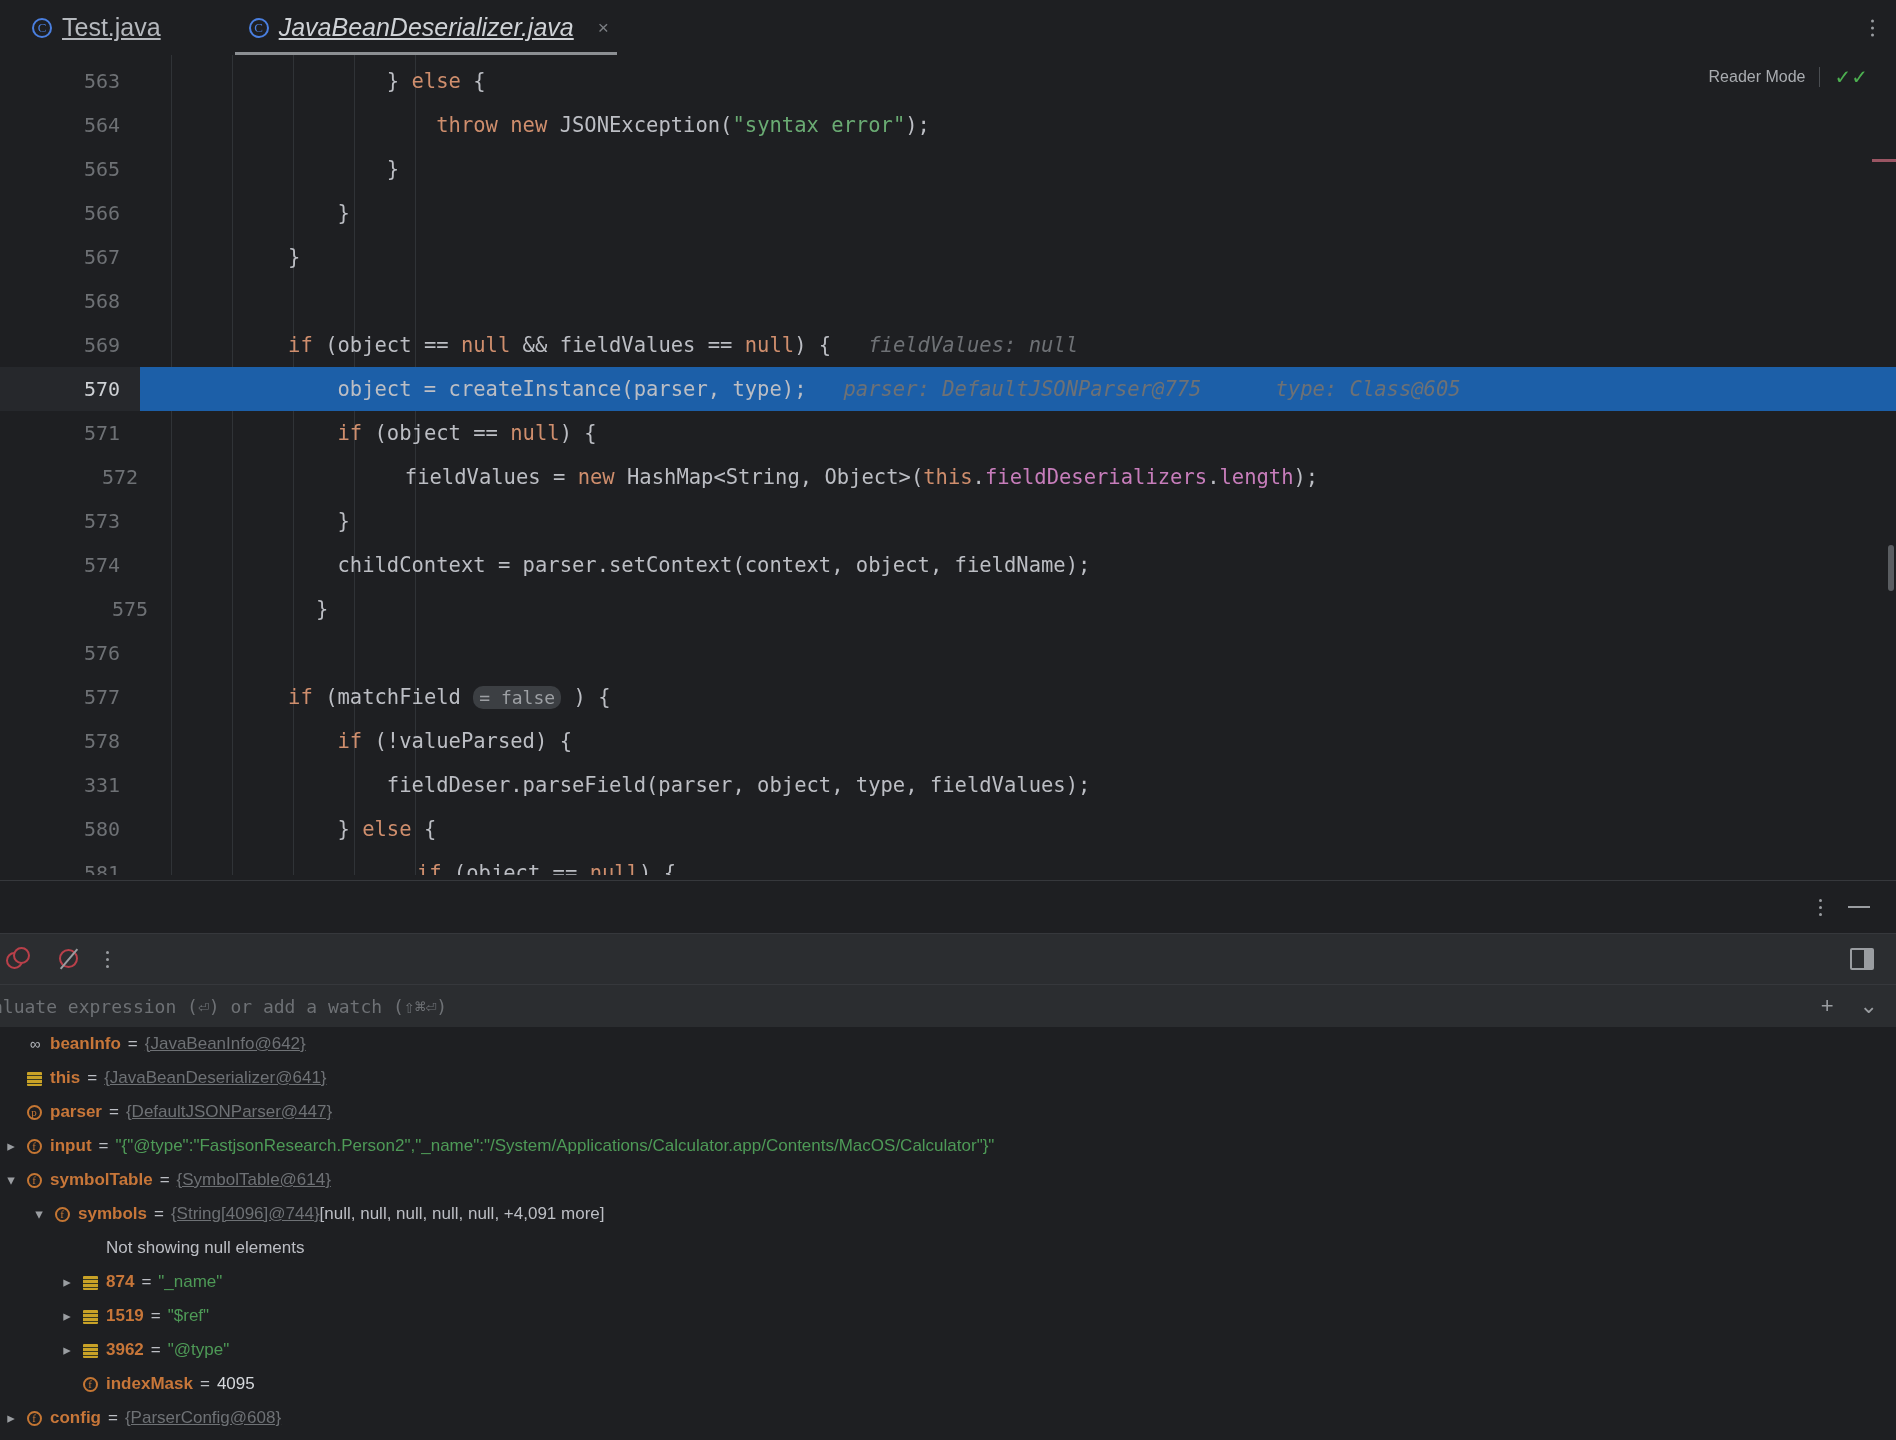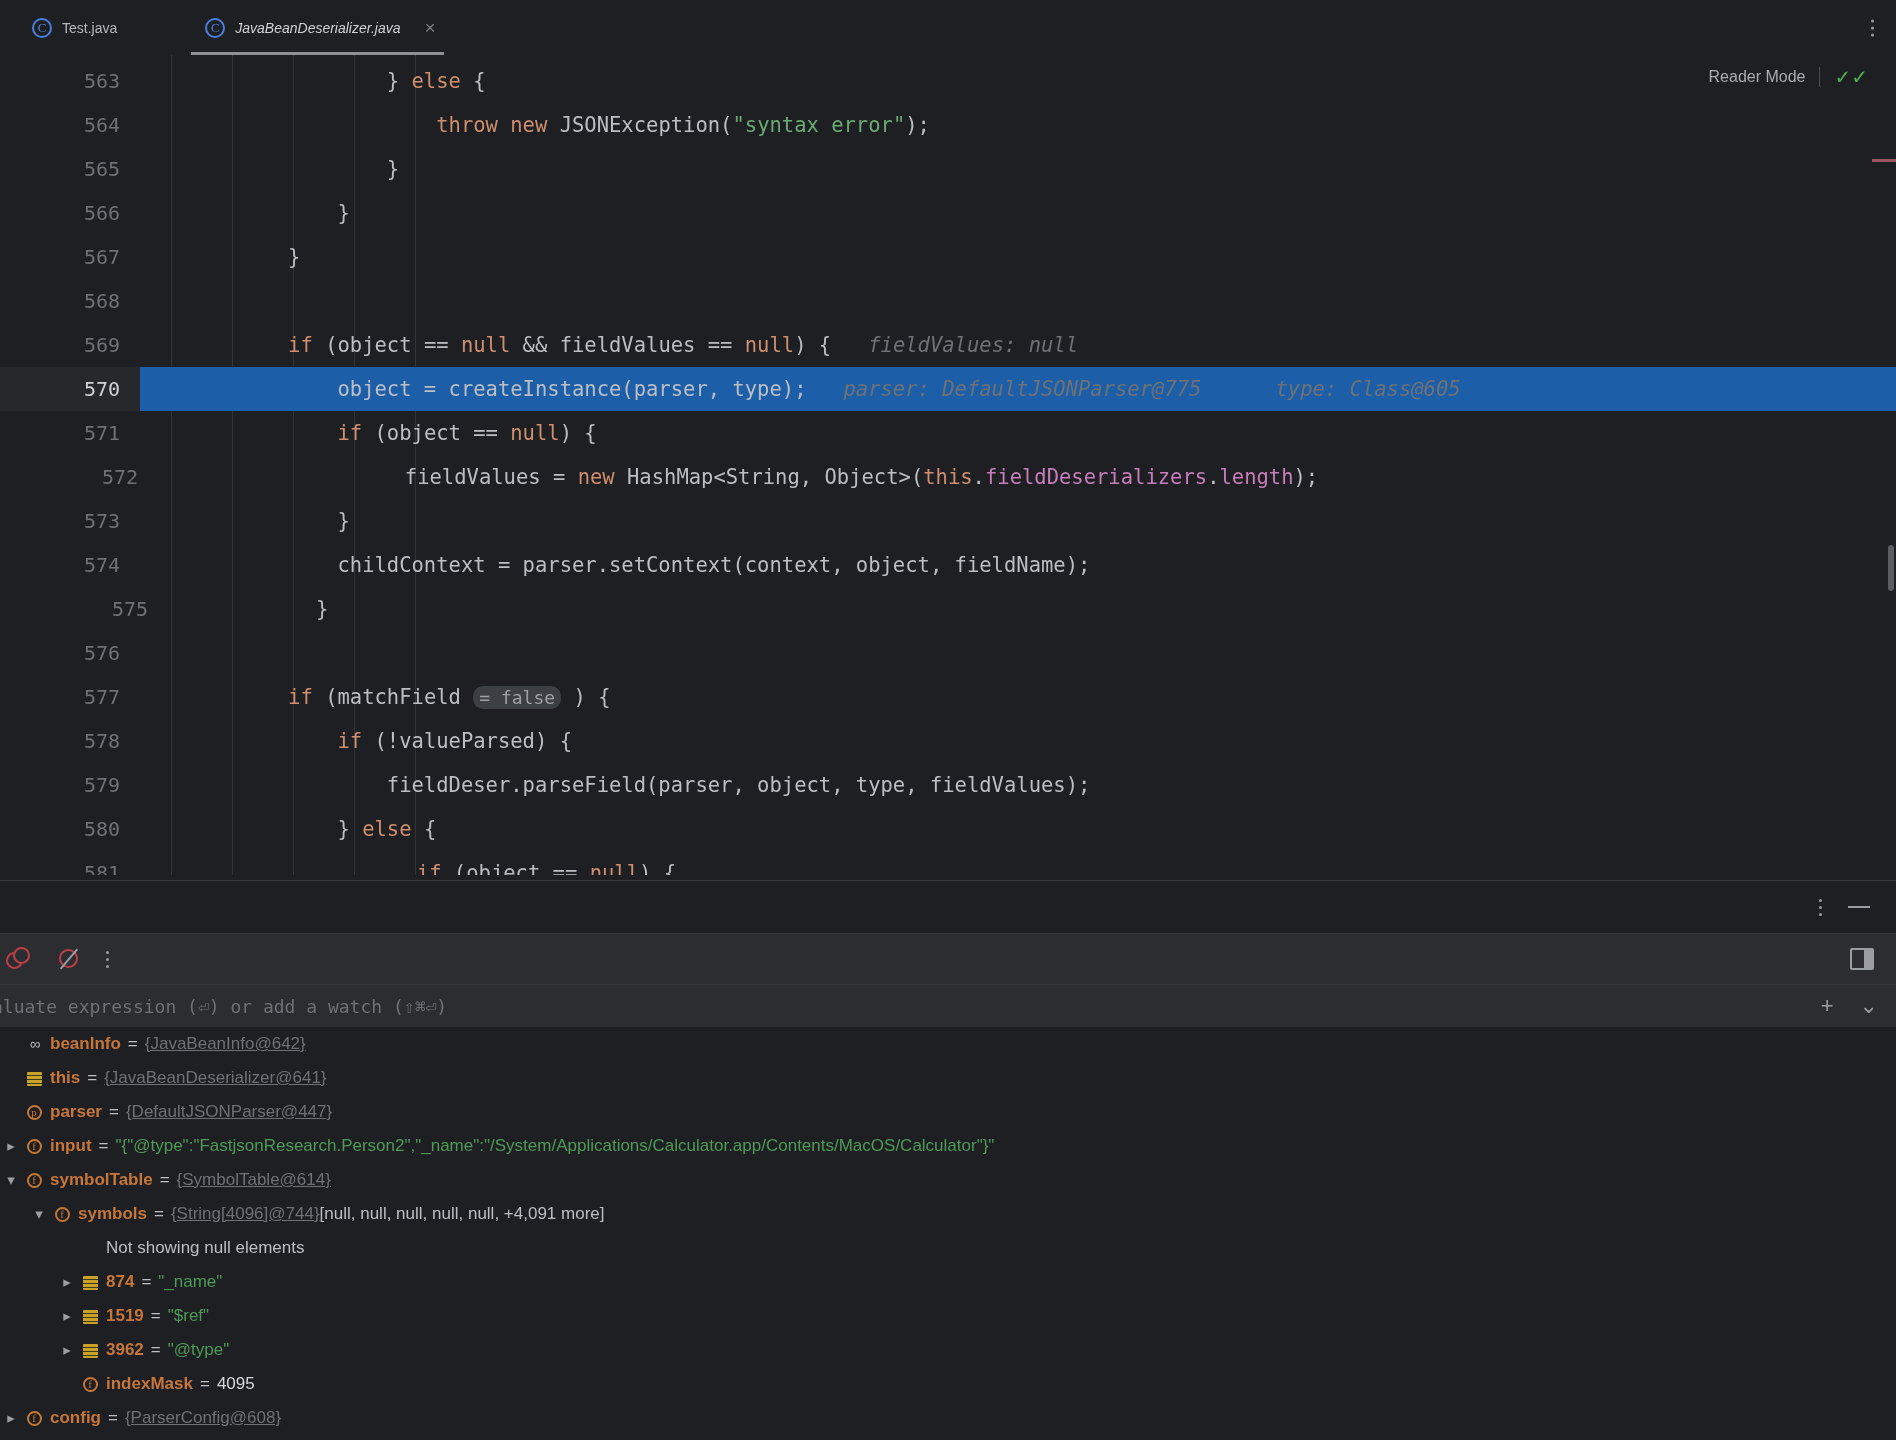"Test.java" .tab .tabname { font-size: 14px -> 25px; text-decoration: none -> underline }
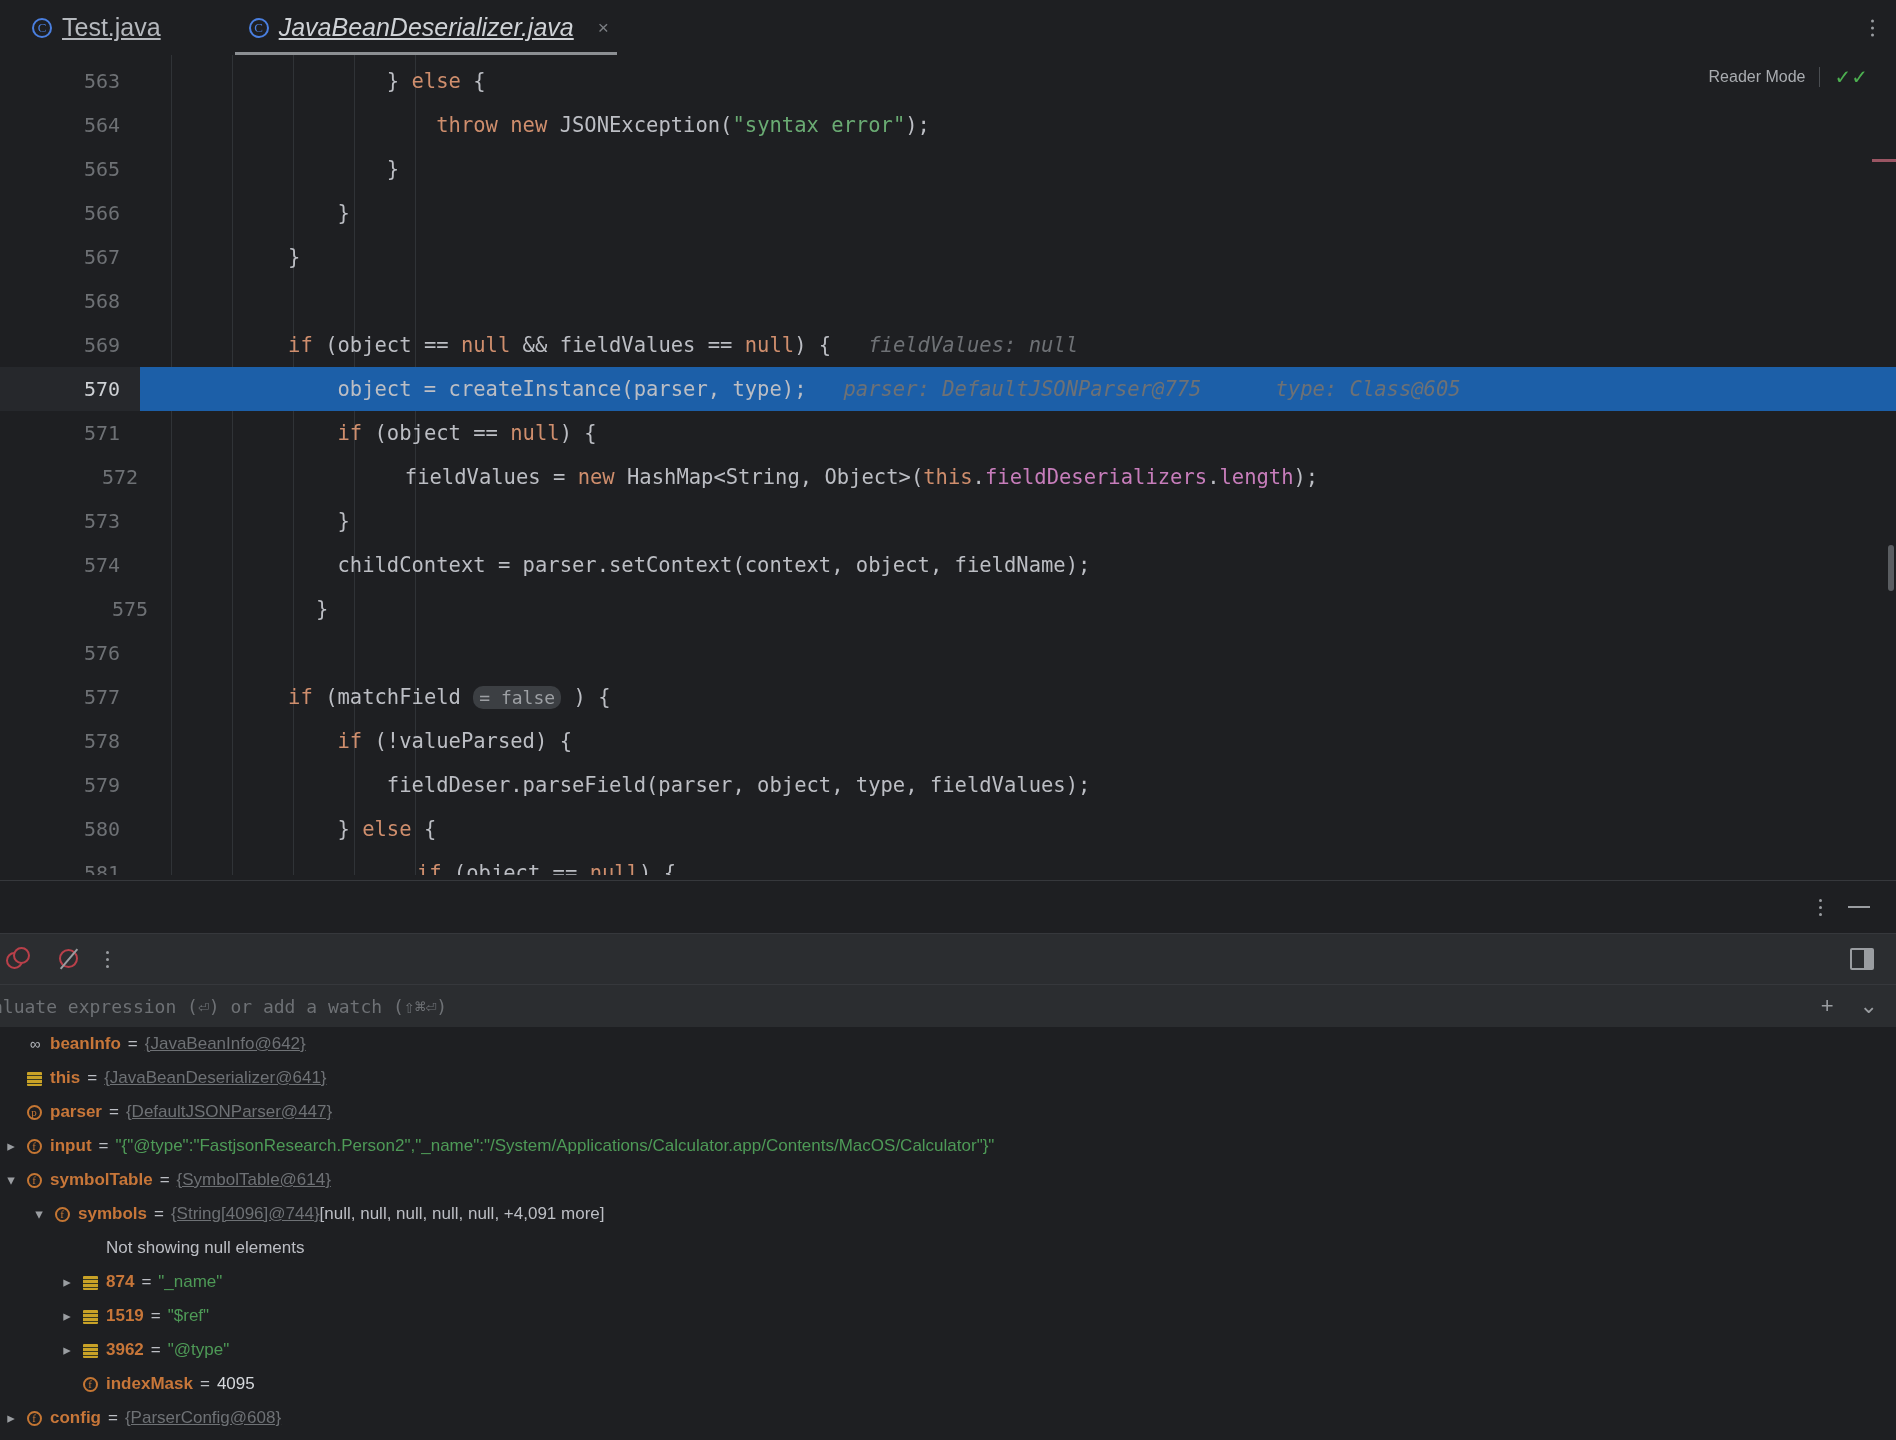"579" span.lnum { text: 579 -> 331 }
